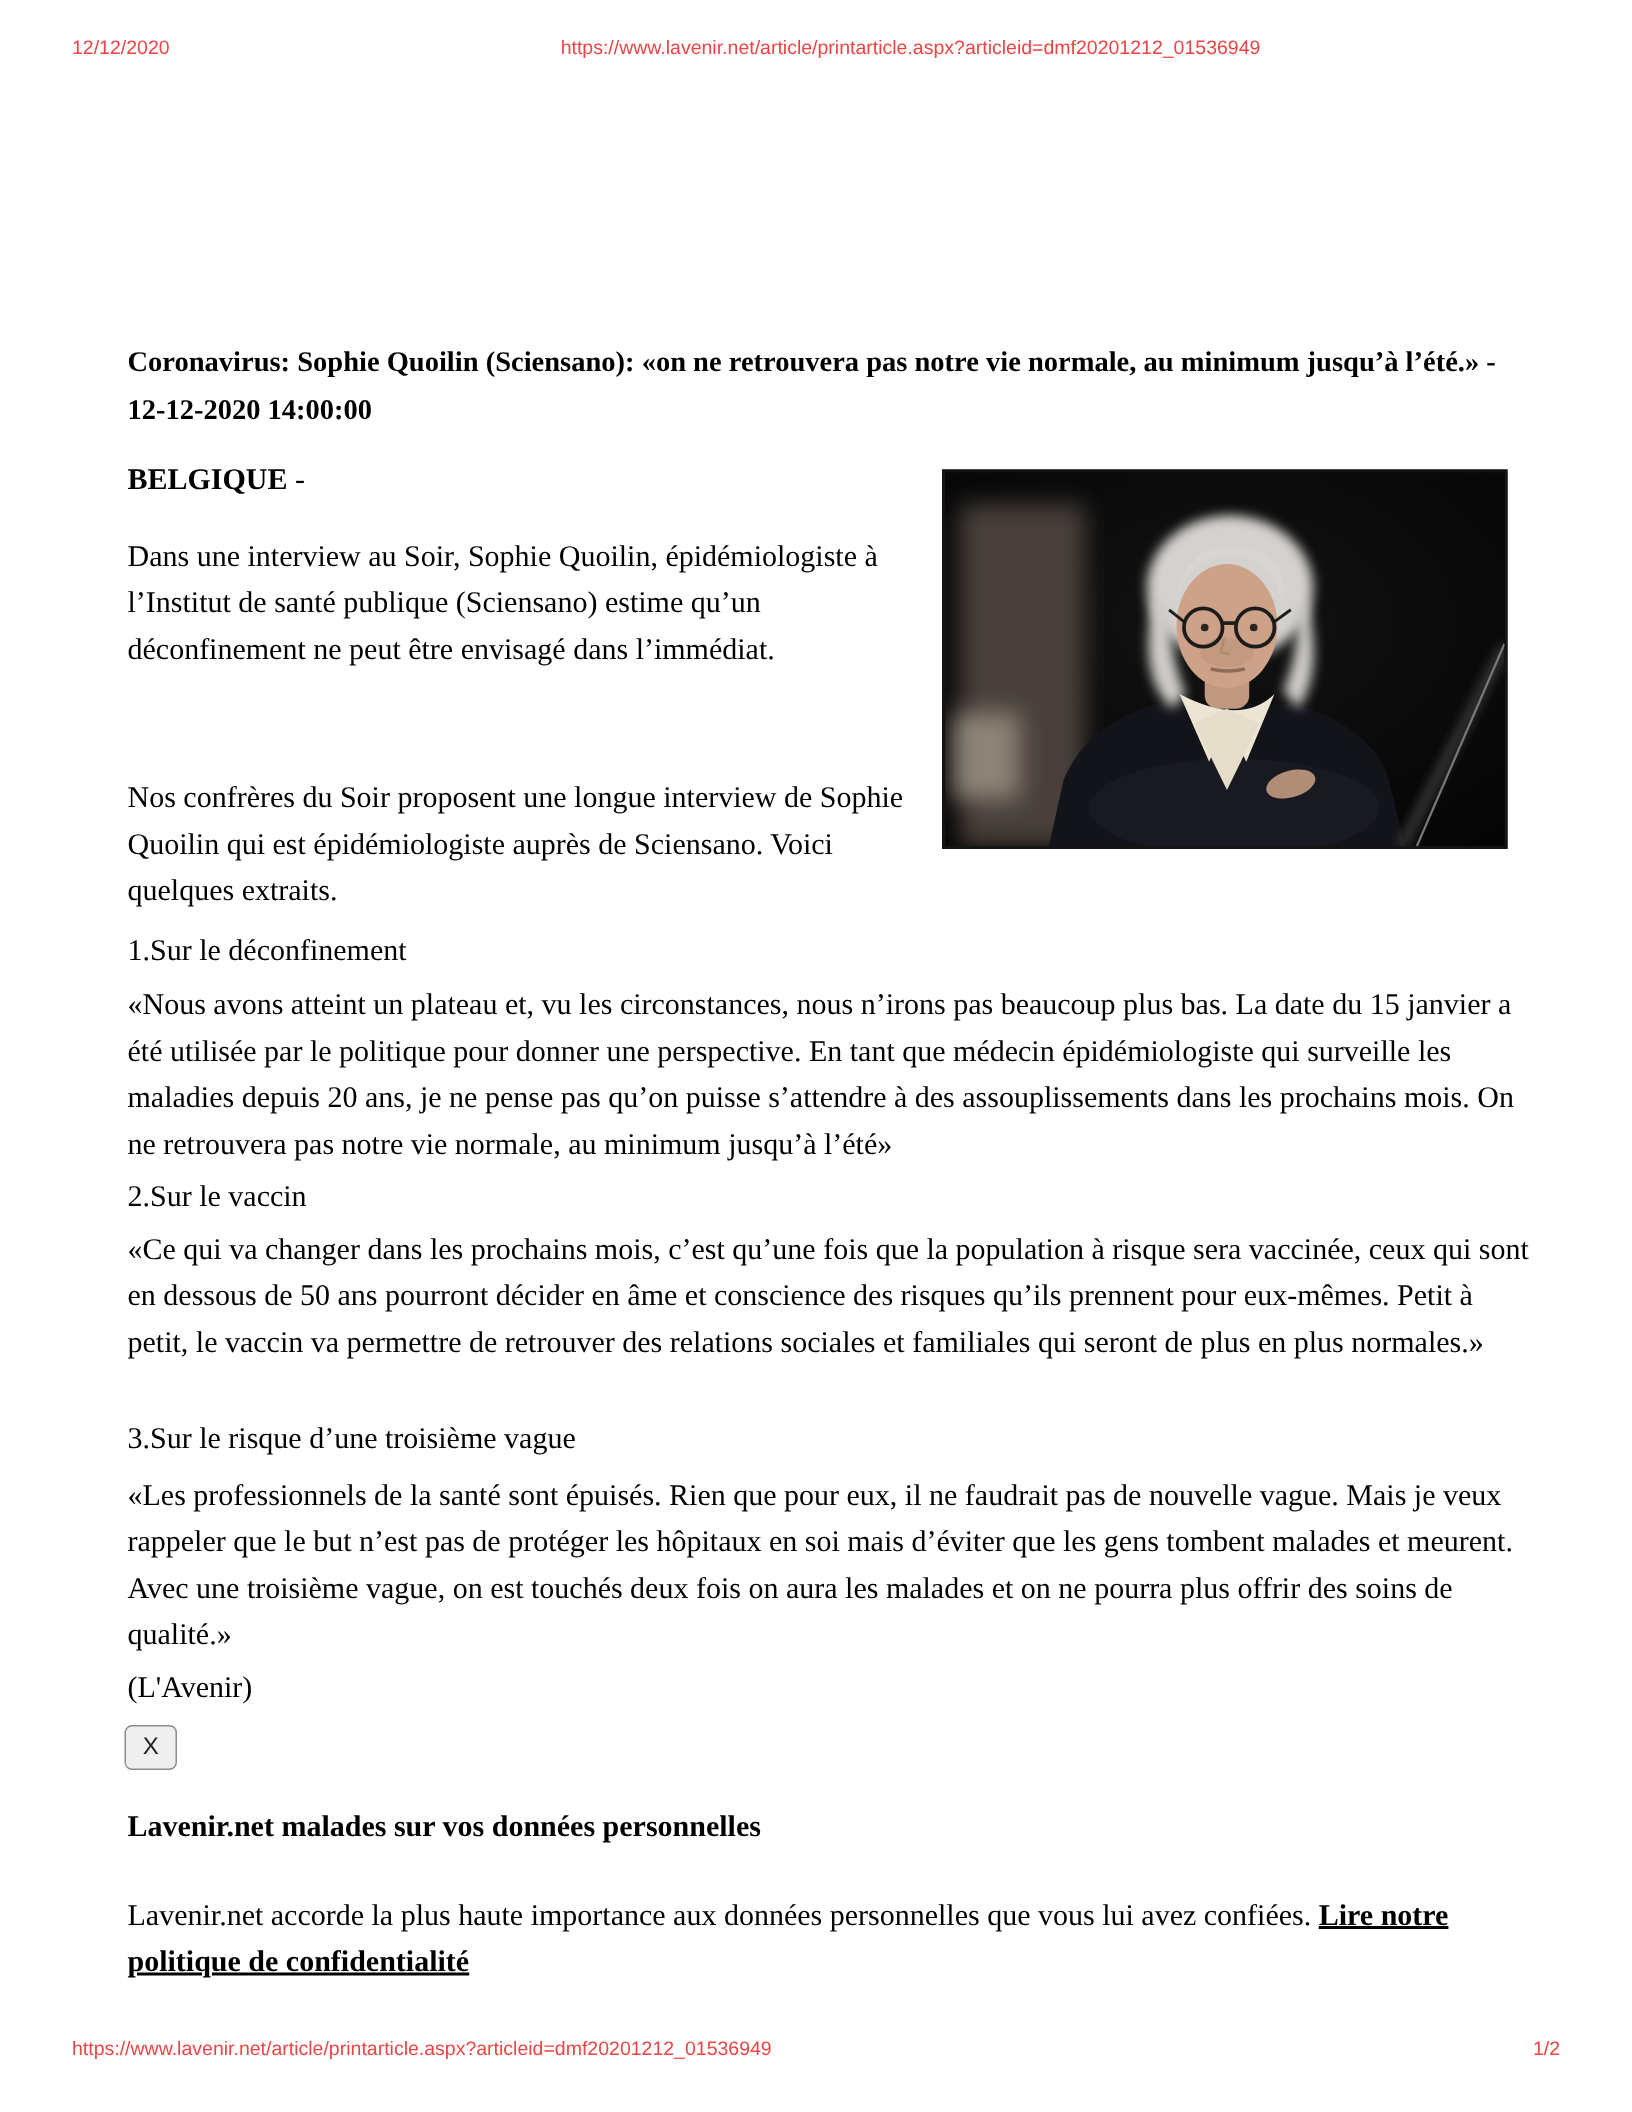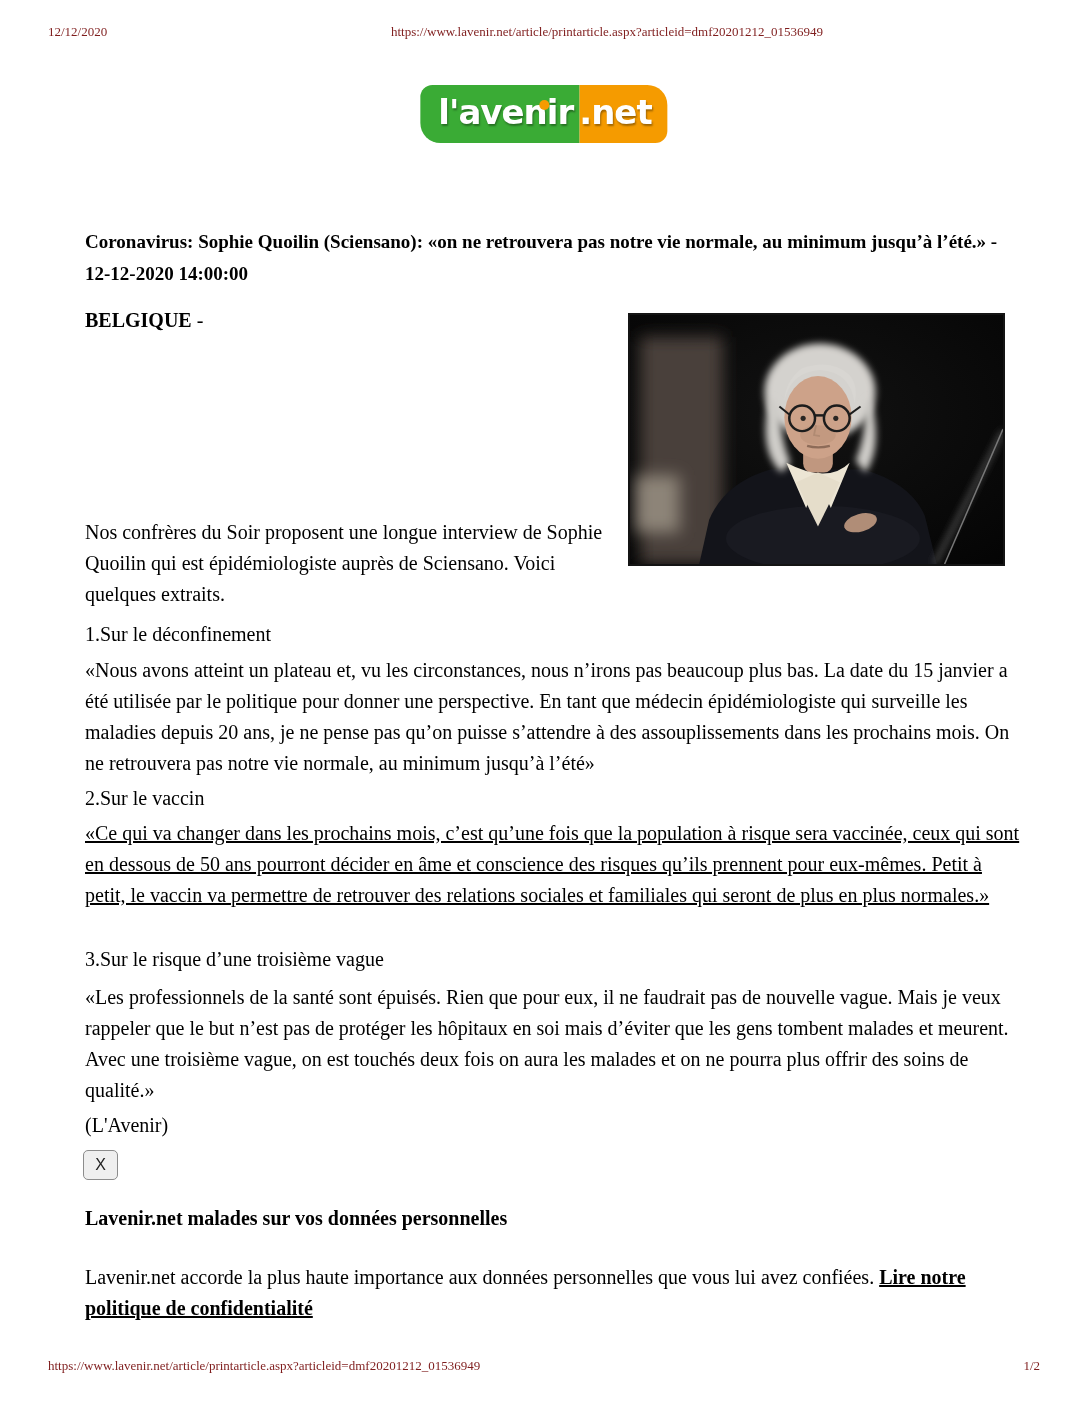"12/12/2020" .print-header, .print-footer { color: #7f1d1d -> #ef4444; font-family: Liberation Serif, serif -> Liberation Sans, sans-serif }
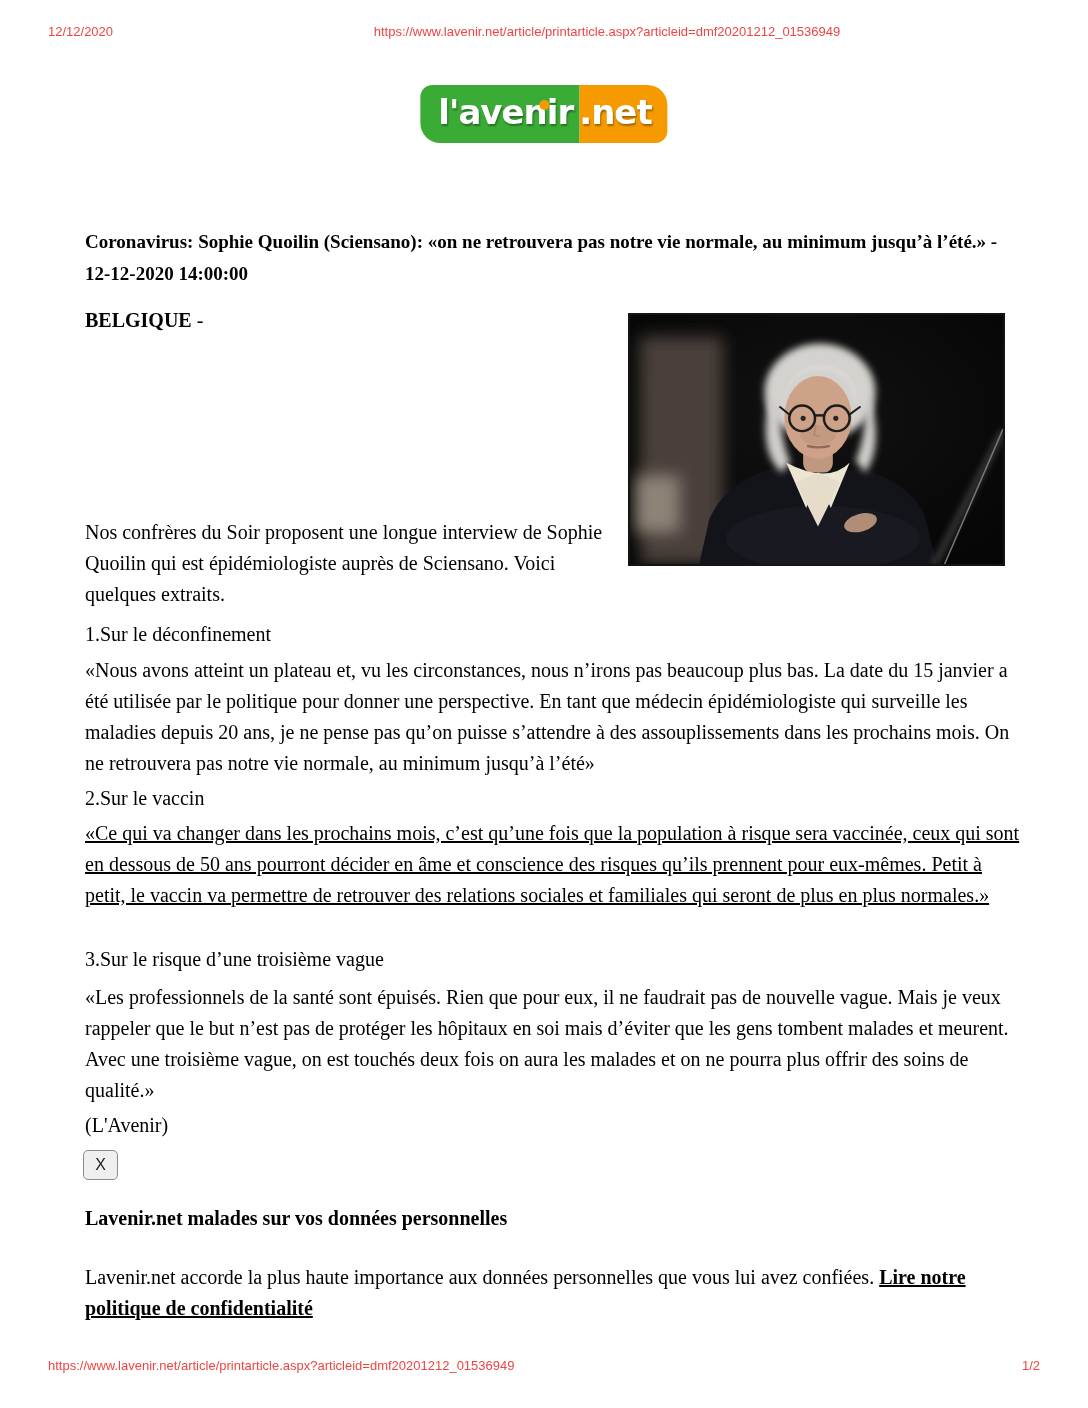"l'avenir" div.logo { html: <div> <div> <span>l'avenir</span> <span></span> </div> <div> <span>.net</span> </div> </div> -> none }
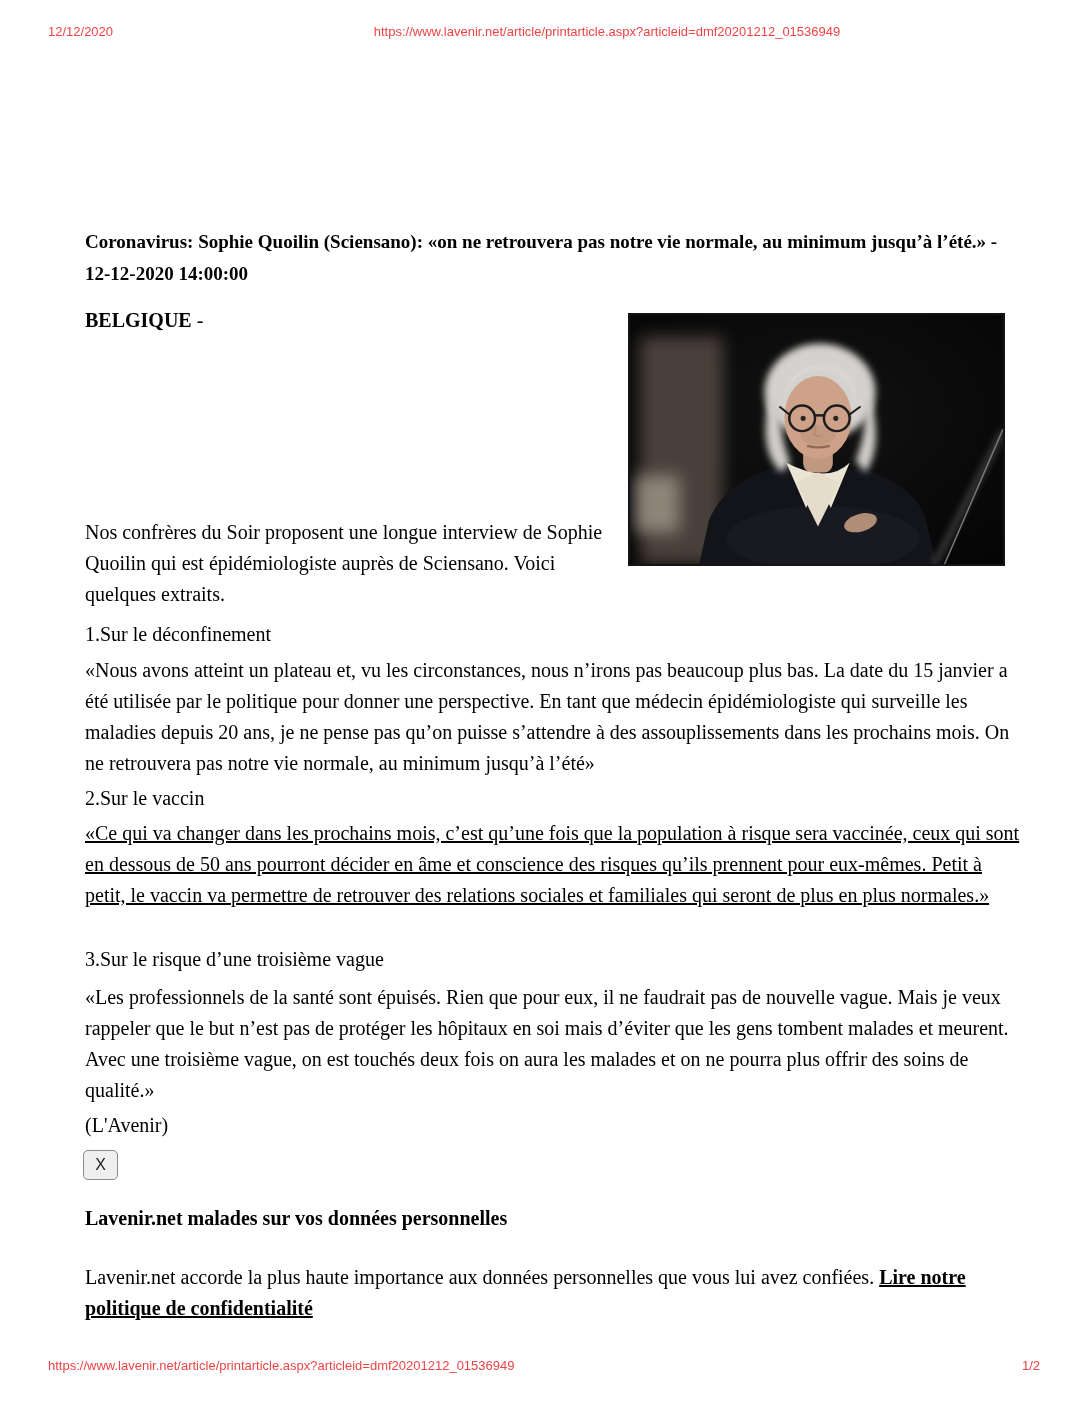"Dans une interview au Soir," p.abs { html: none -> <p>Dans une interview au Soir, Sophie Quoilin, épidémiologiste à l’Institut de santé publique (Sciensano) estime qu’un déconfinement ne peut être envisagé dans l’immédiat.</p> }
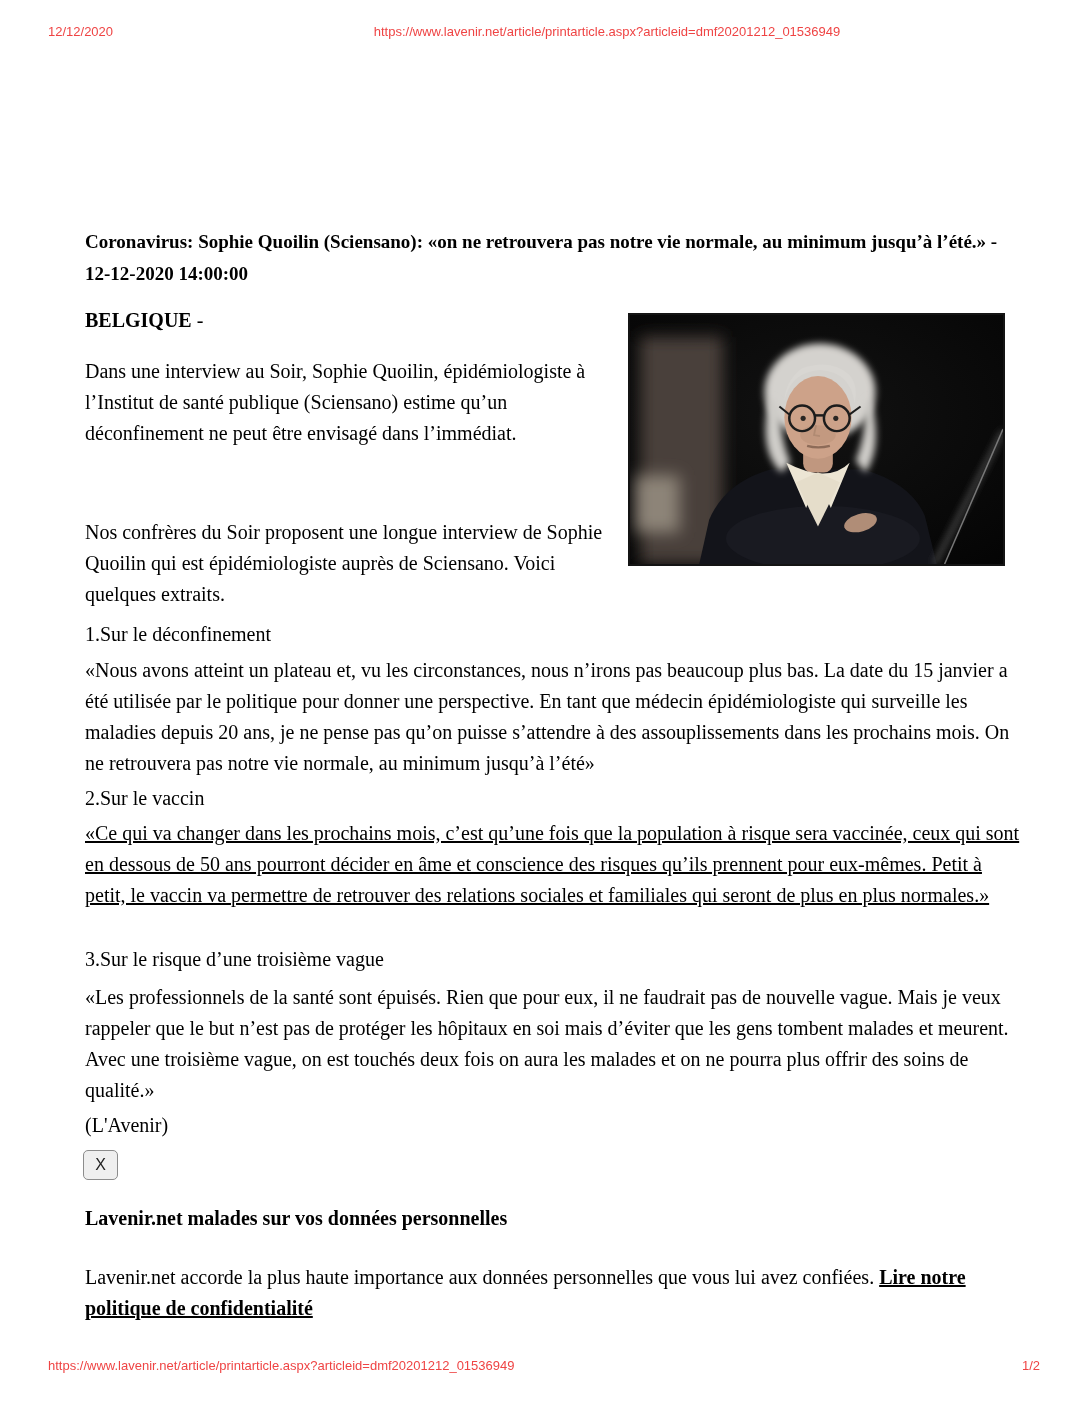"«Ce qui va changer dans" .p-sec2 { text-decoration: underline -> none }
